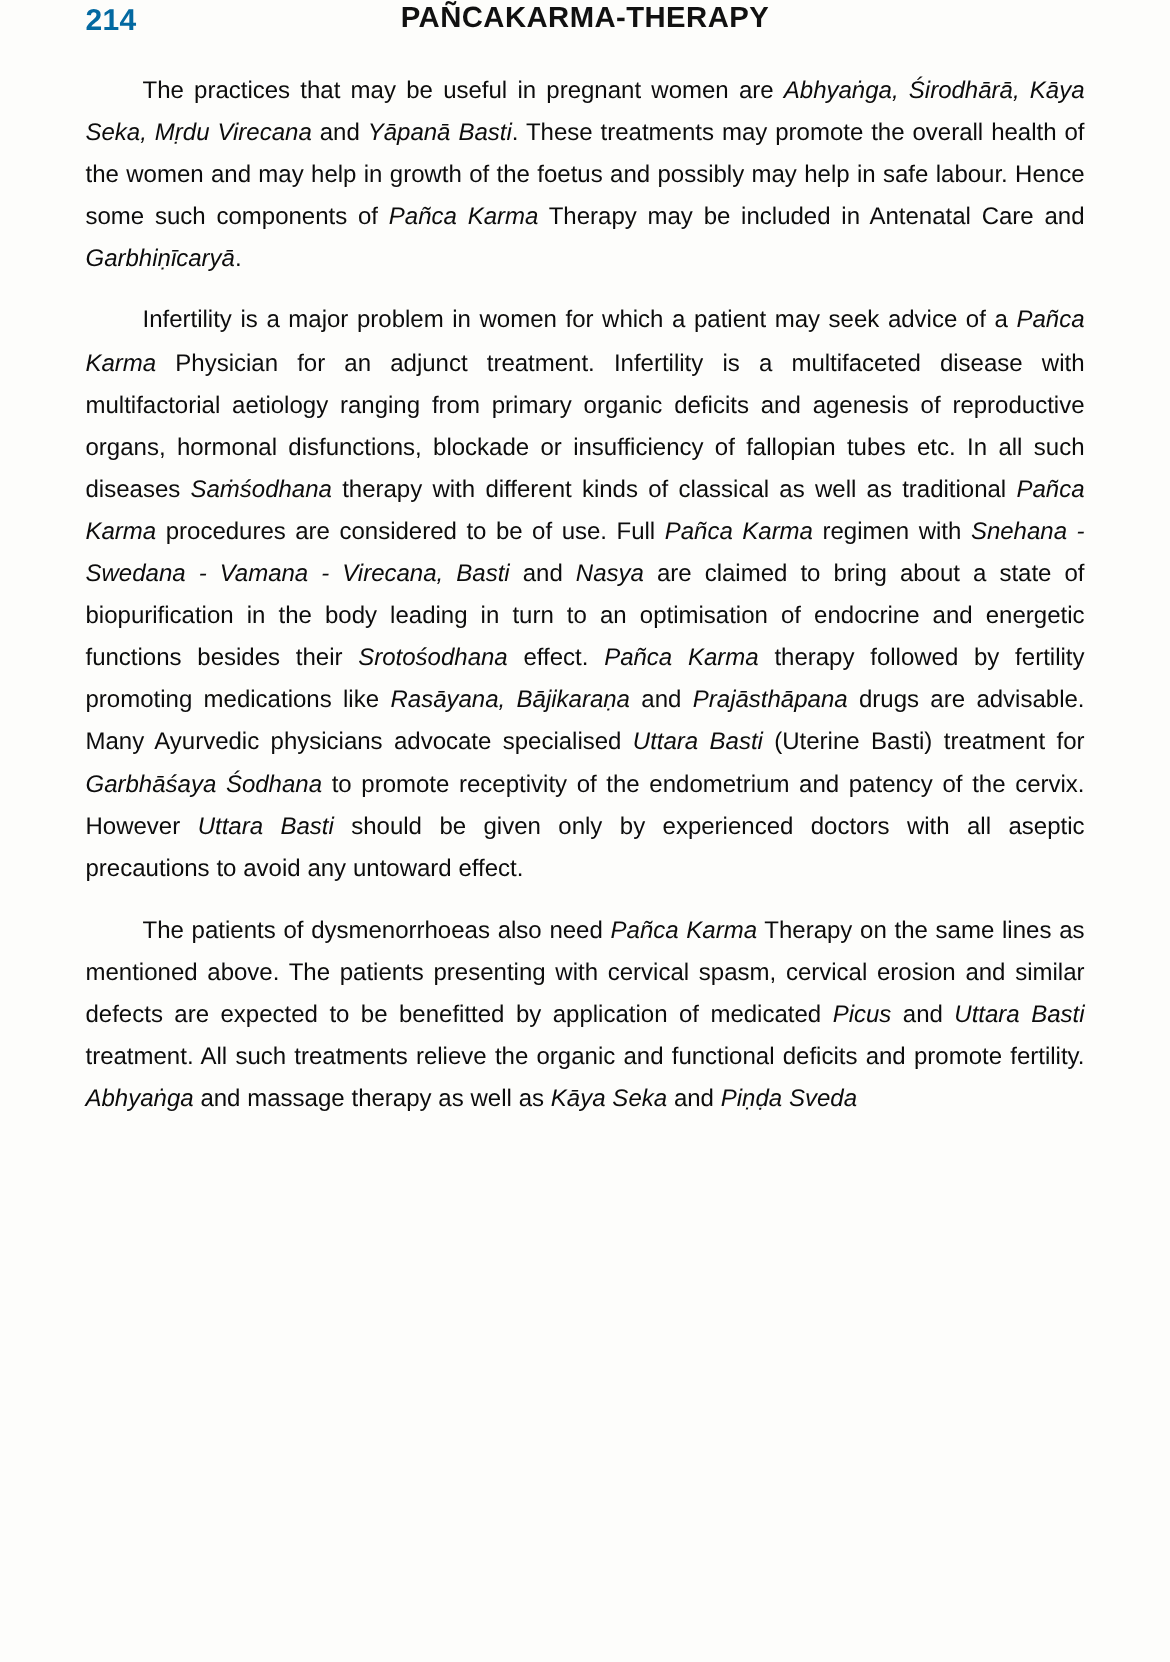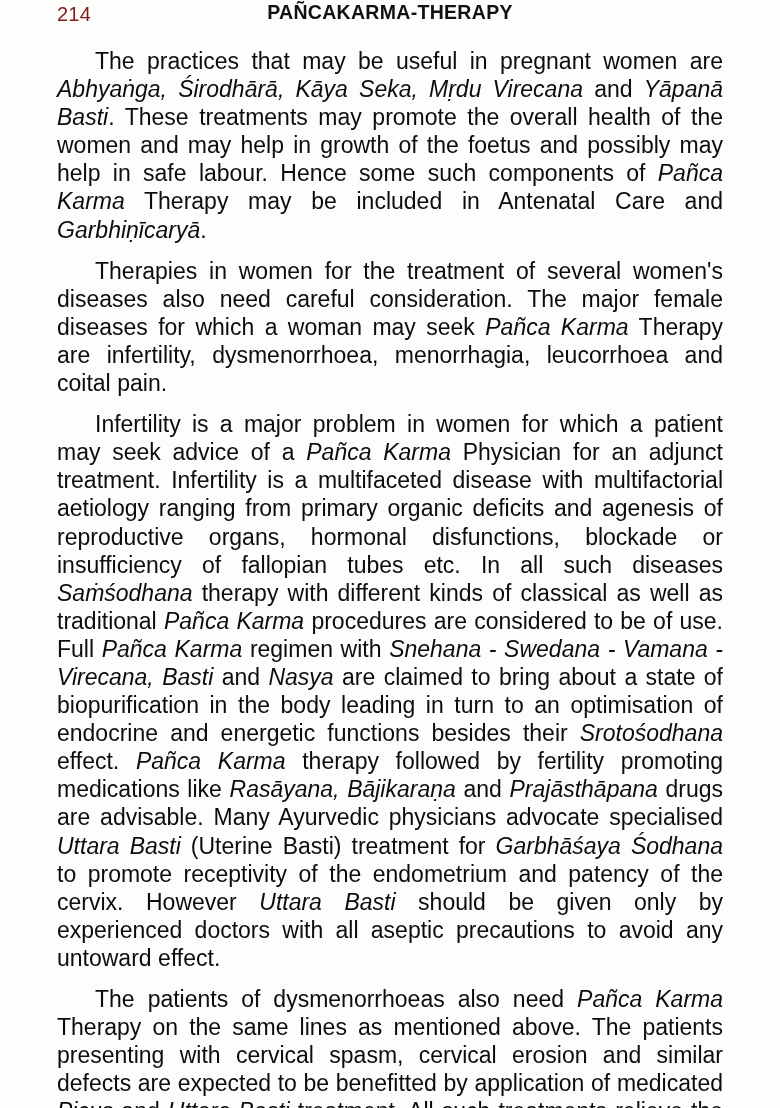"214" .folio { color: #7f1d1d -> #0369a1; font-weight: normal -> bold }
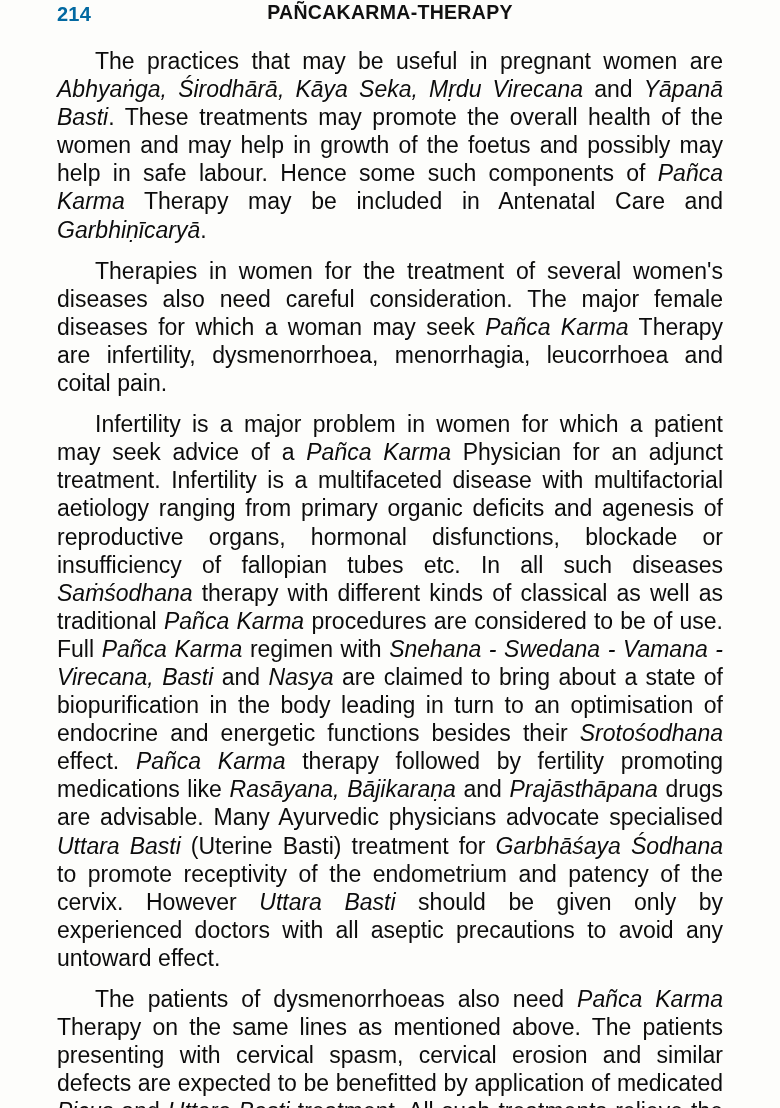"The practices that may be" p.para { font-size: 23px -> 16px }
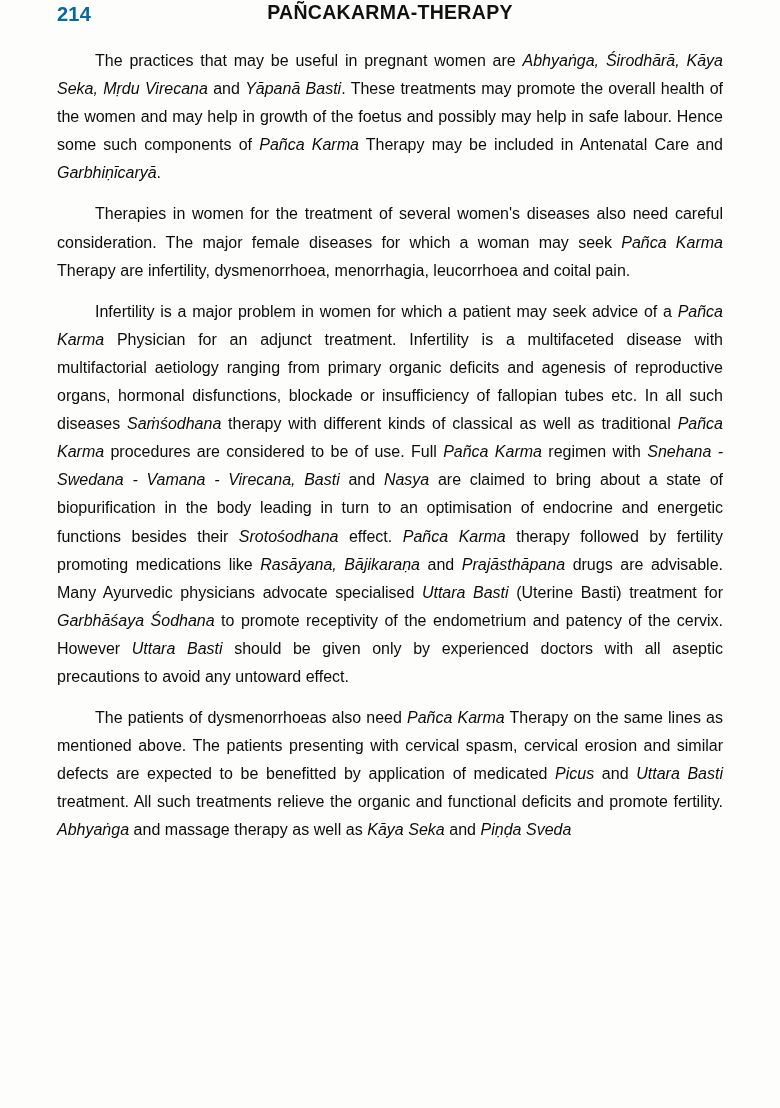"Therapies in women for the" p.para { html: <p>Therapies in women for the treatment of several women's diseases also need careful consideration. The major female diseases for which a woman may seek <i>Pañca Karma</i> Therapy are infertility, dysmenorrhoea, menorrhagia, leucorrhoea and coital pain.</p> -> none }
